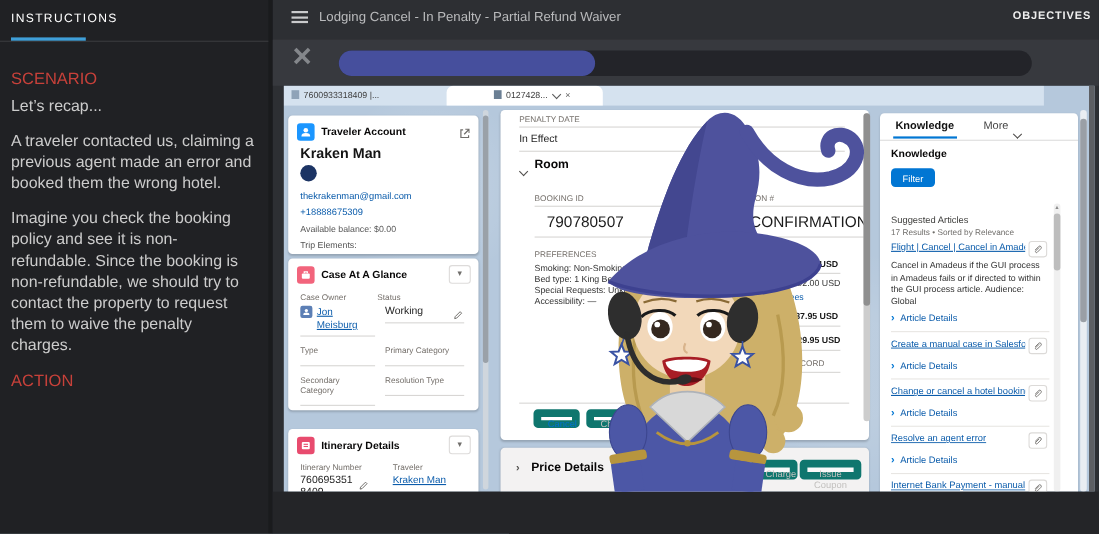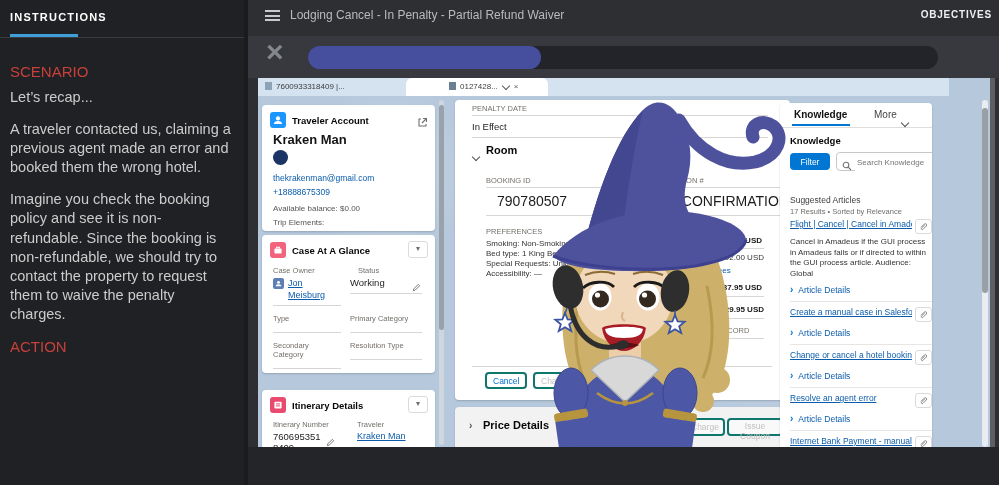"INSTRUCTIONS" .sb-title { font-weight: bold -> normal }
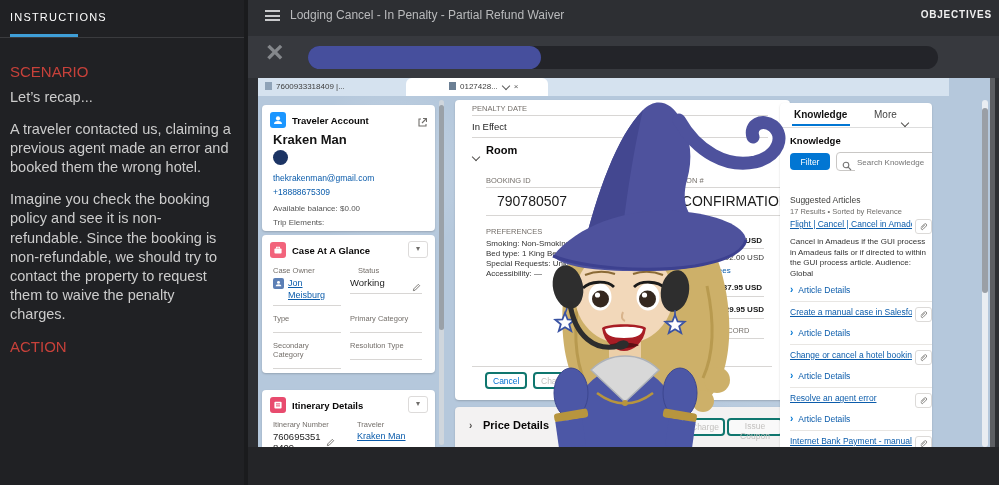"Knowledge" div.card { left: 522px -> 542px; width: 152px -> 180px }
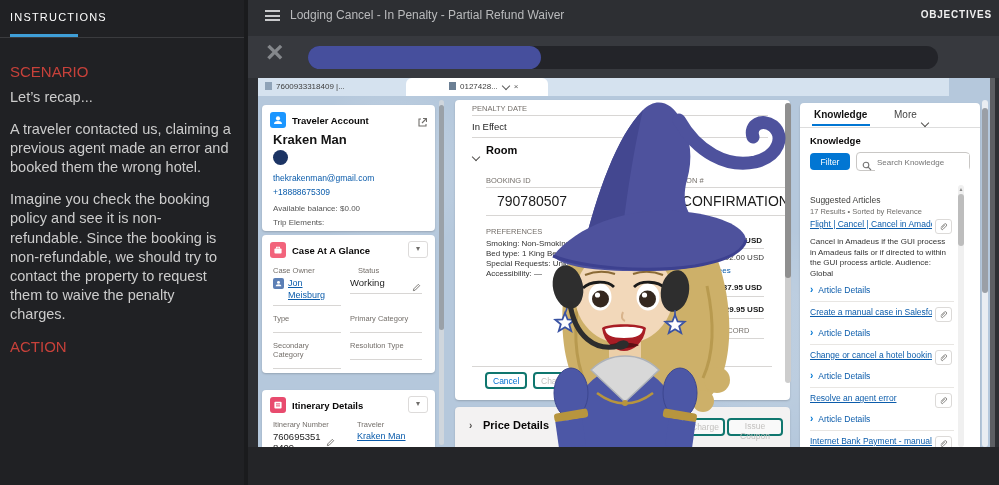"Search Knowledge" div { html: <div> <span> <svg> <circle></circle> <path></path> </svg> </span> <input> </div> -> none }
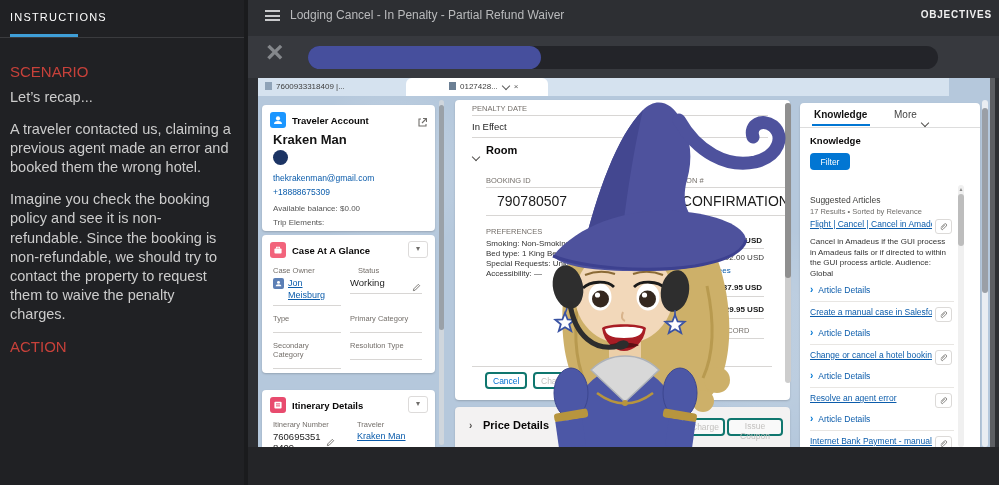"Status" div.lbl { left: 96px -> 81px }
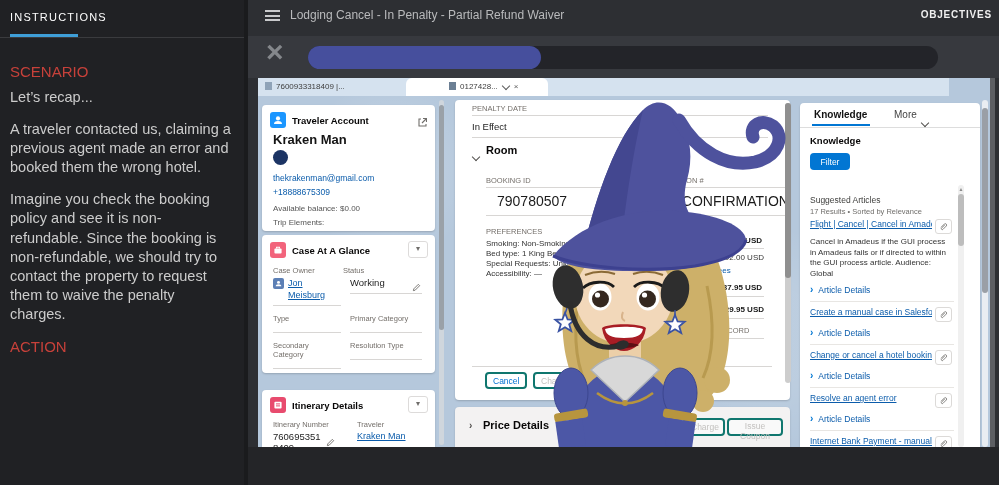"Cancel" .sfbtn { border: 2px solid #0f766e -> 7px solid #0f766e }
